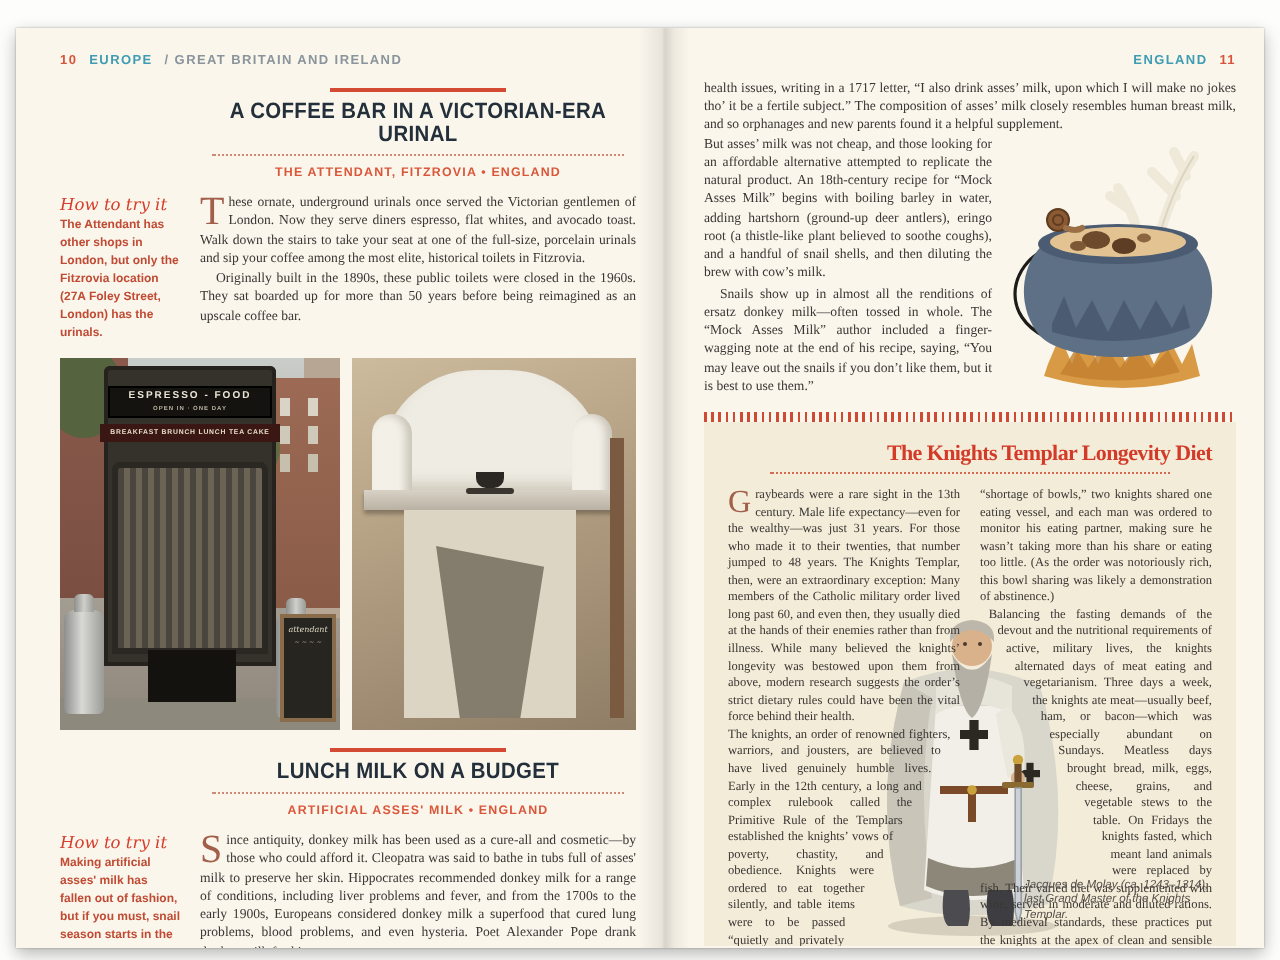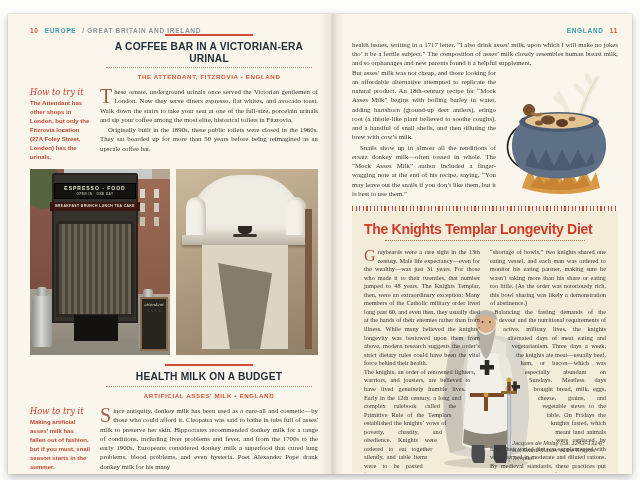"A COFFEE BAR IN A" .tblock { margin-top: none -> 10px }
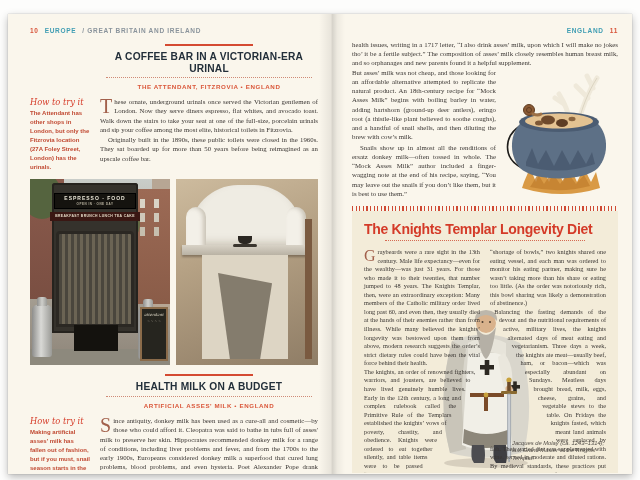"The Knights Templar Longevity Diet" .ftitle { font-family: Liberation Sans, sans-serif -> Liberation Serif, serif; font-size: 14px -> 11px; text-align: left -> right }
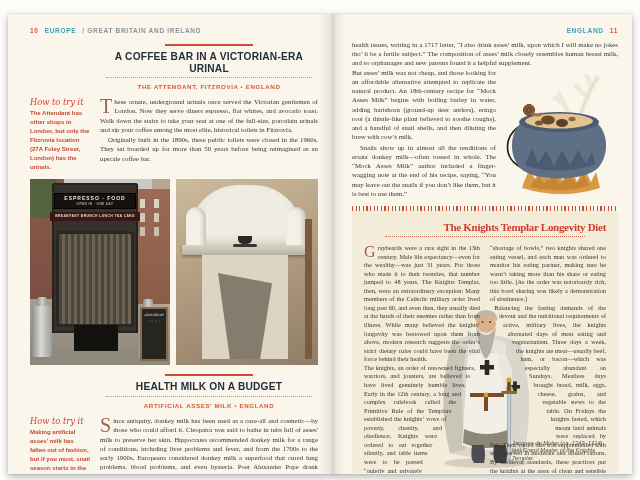"HEALTH MILK ON A BUDGET" div.atitle { text: HEALTH -> LUNCH }
